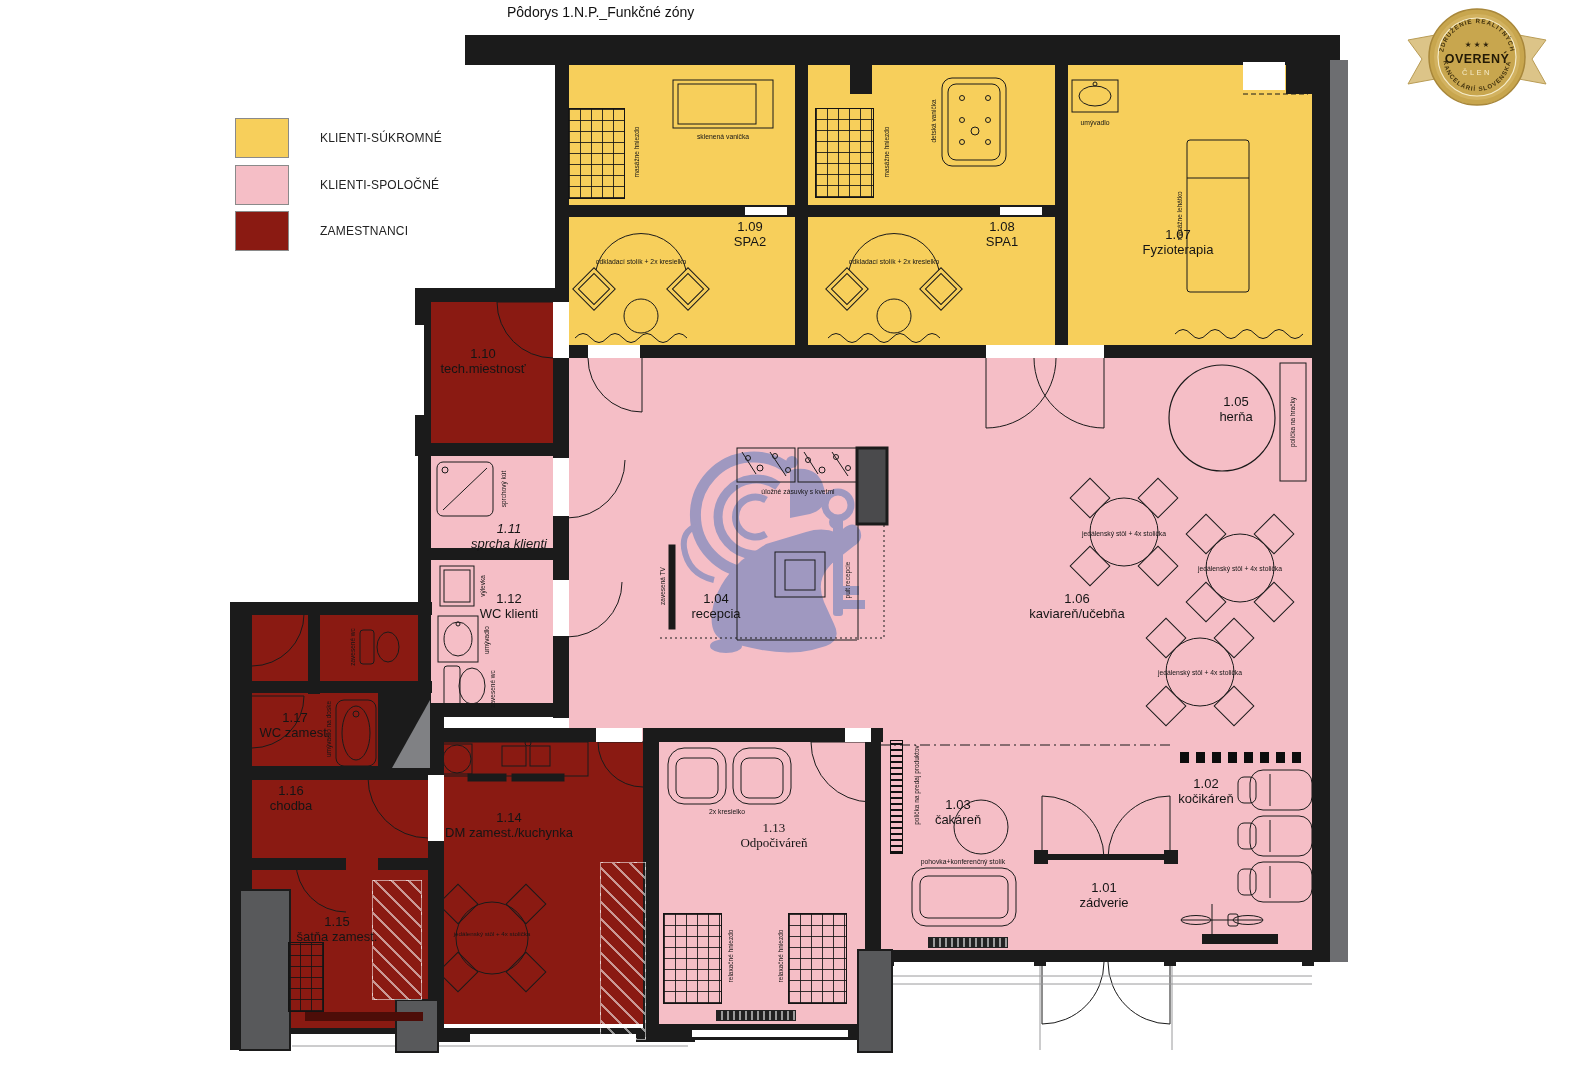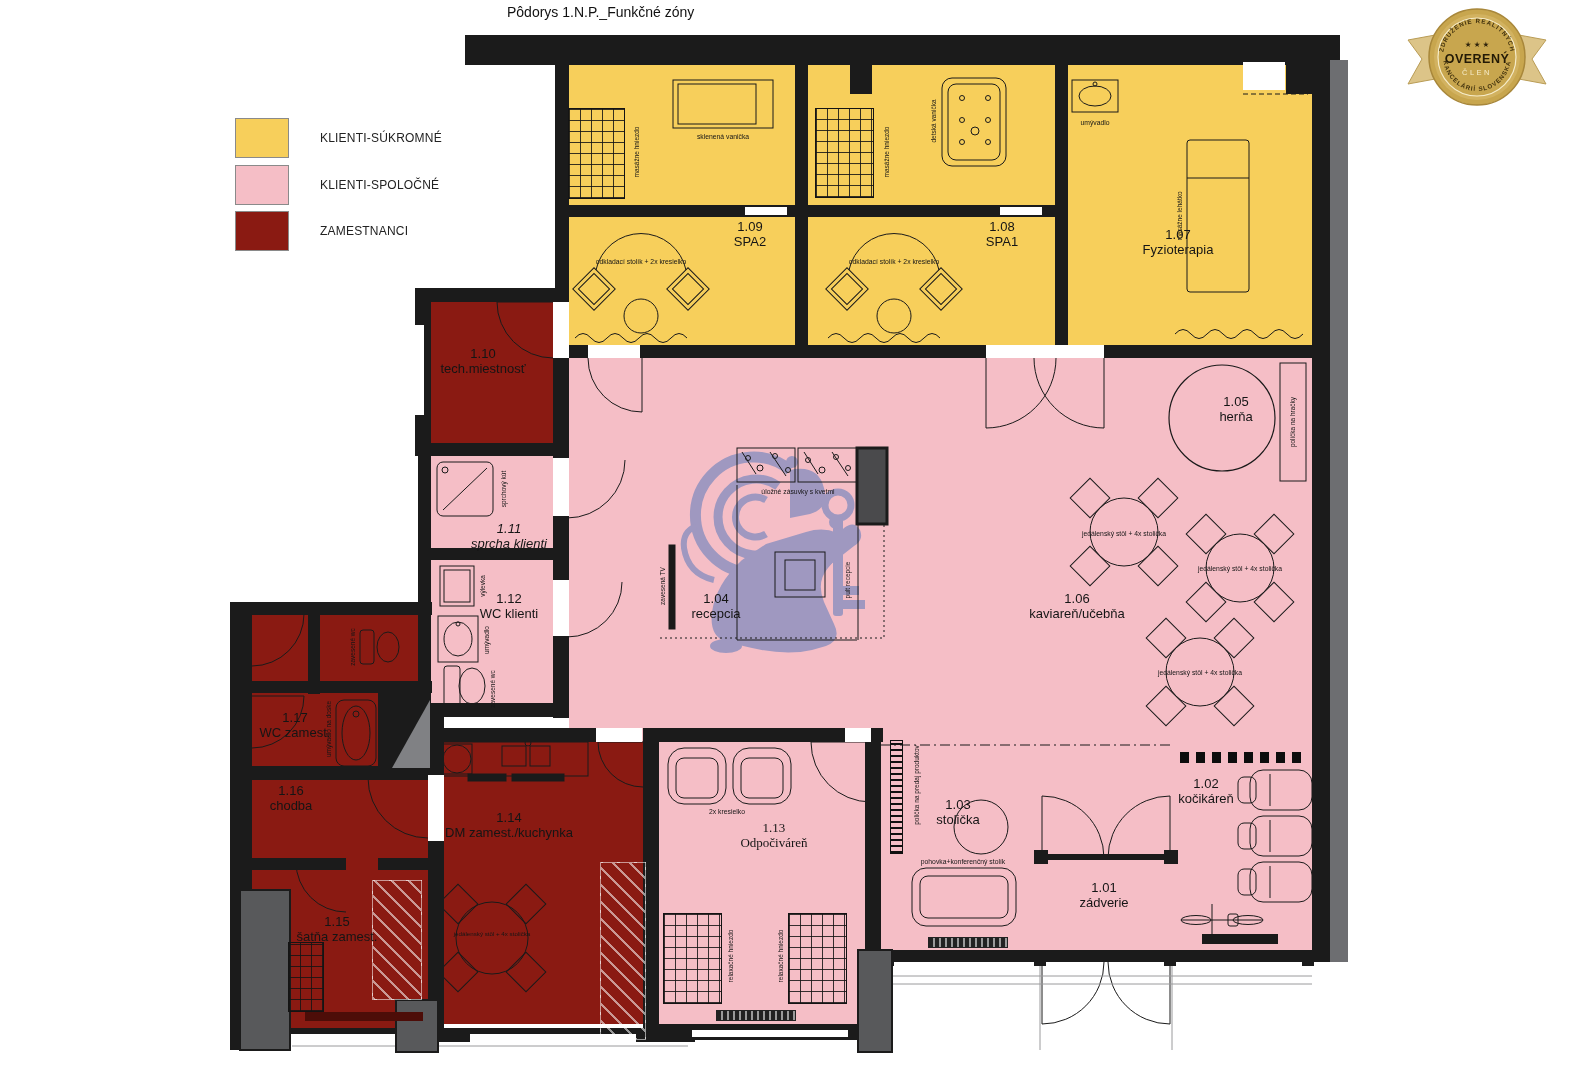"stolička" div { text: stolička -> čakáreň }
